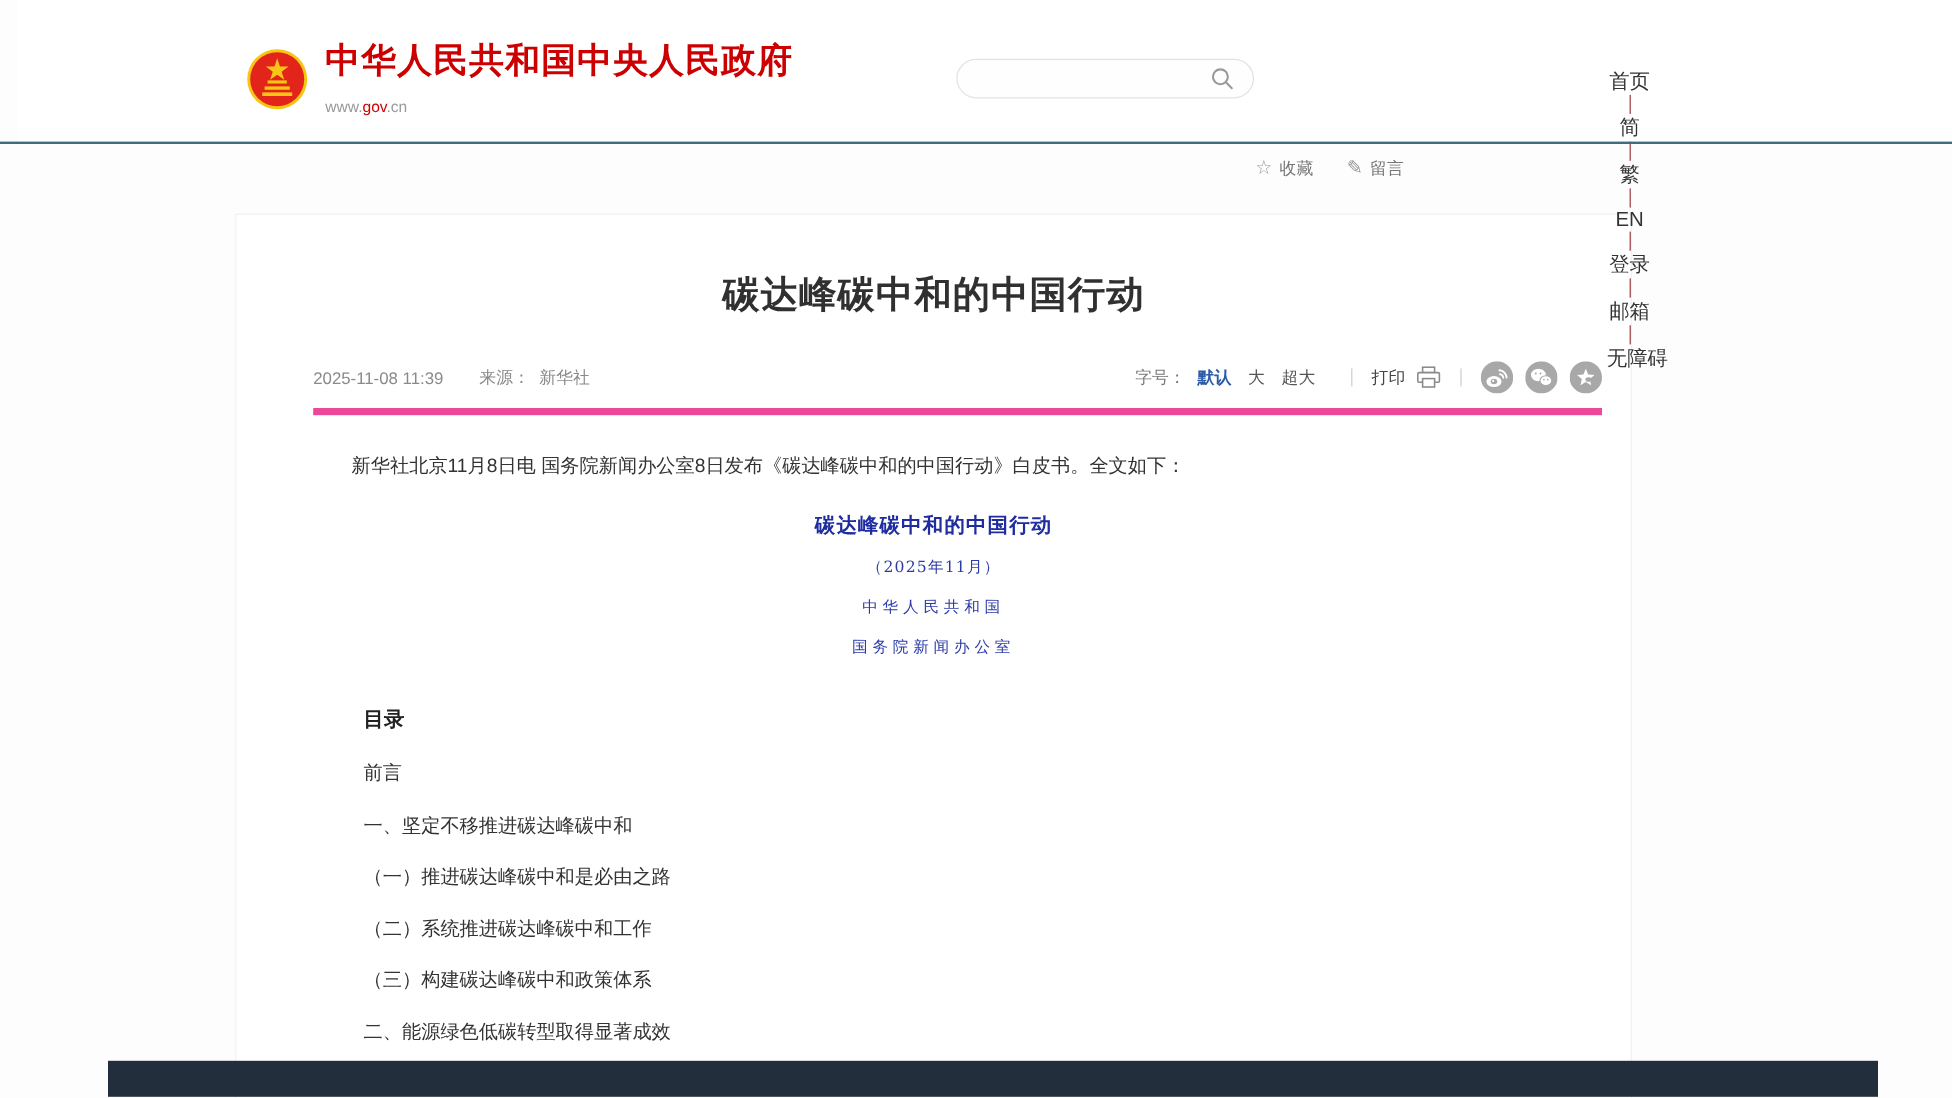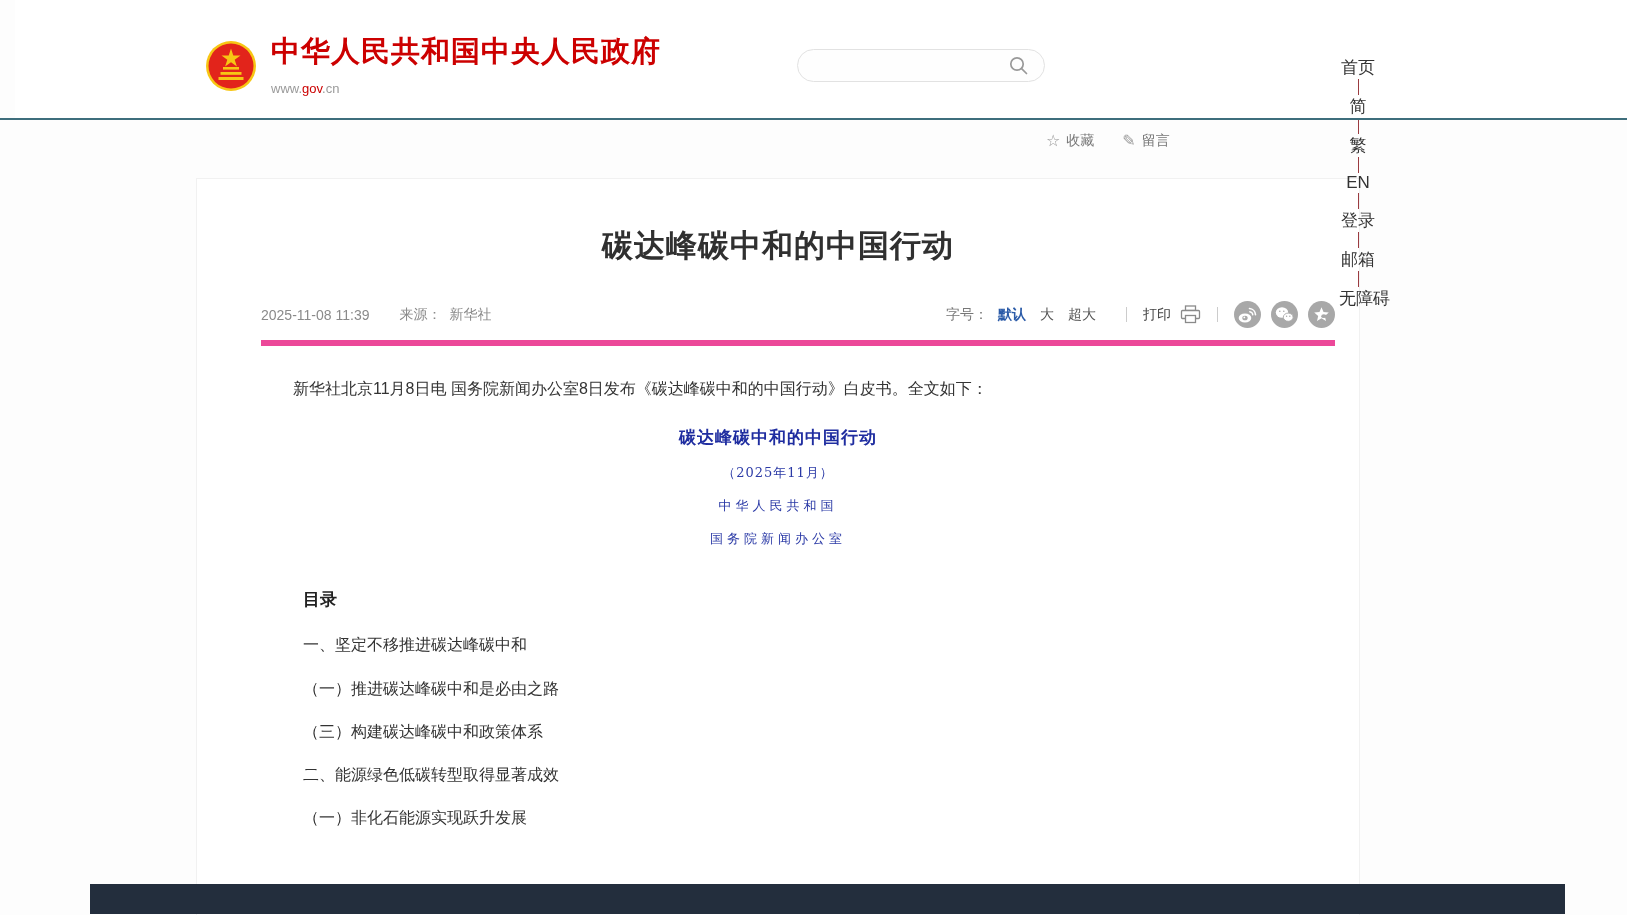"前言" li { html: none -> <li>前言</li> }
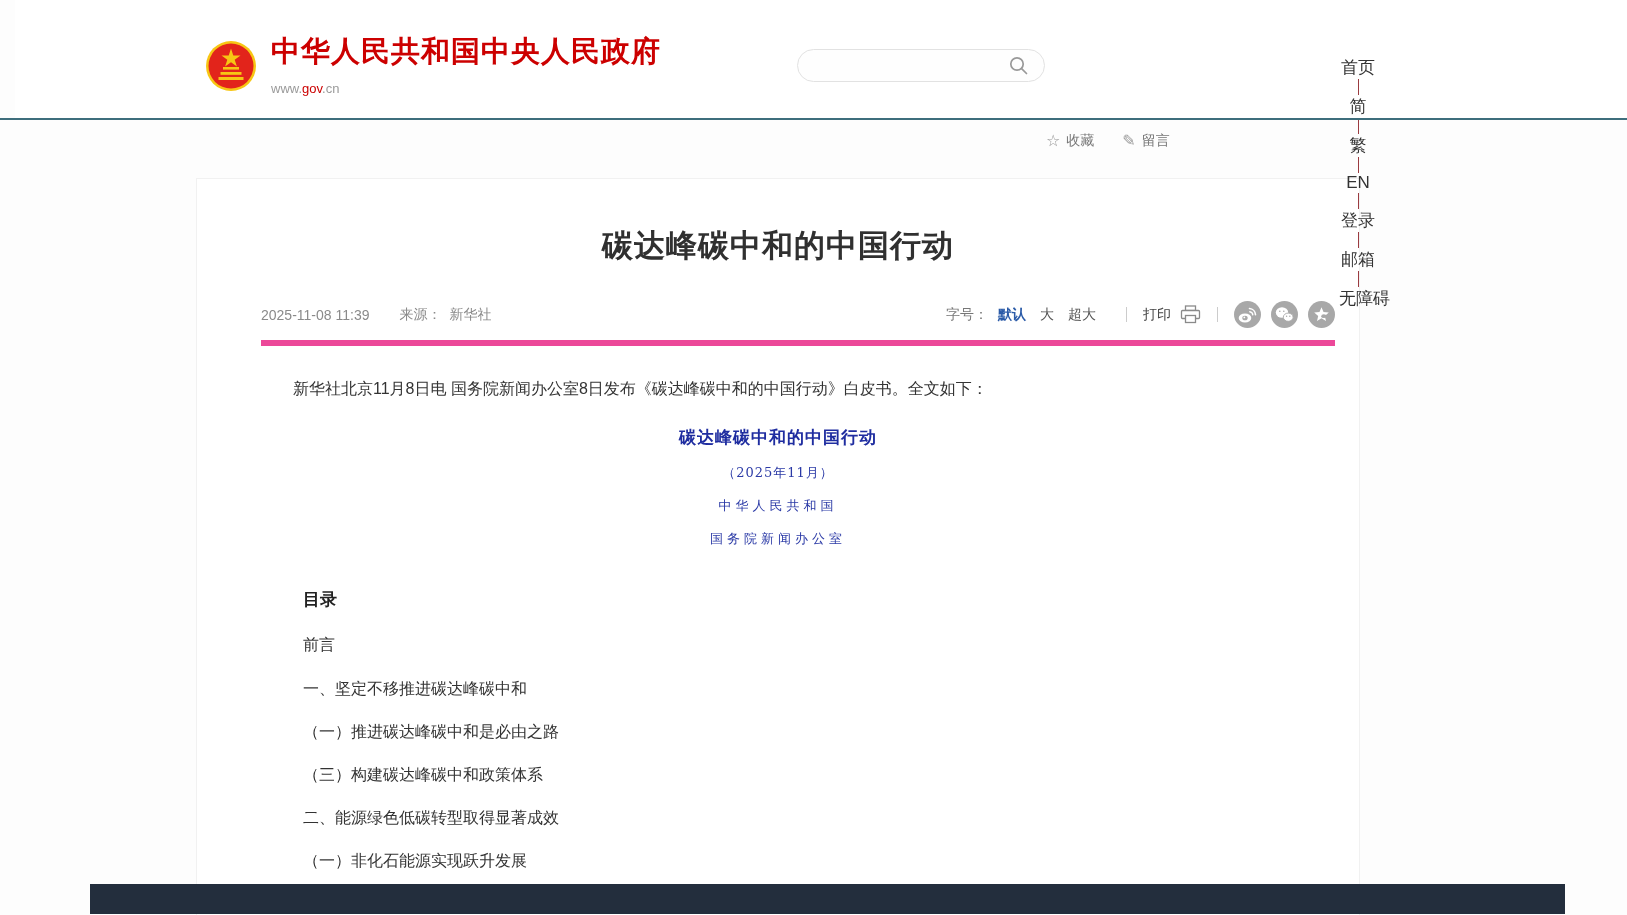"（二）系统推进碳达峰碳中和工作" li { html: none -> <li>（二）系统推进碳达峰碳中和工作</li> }
